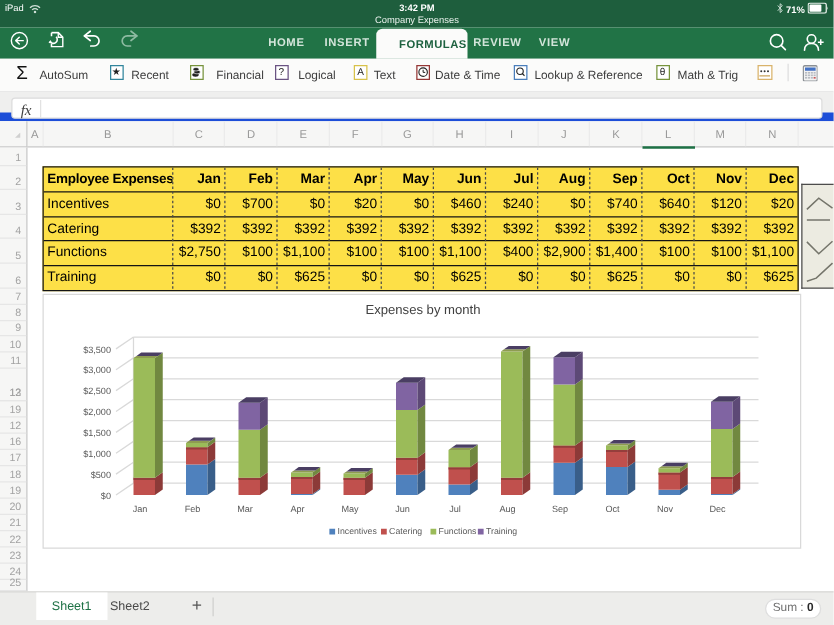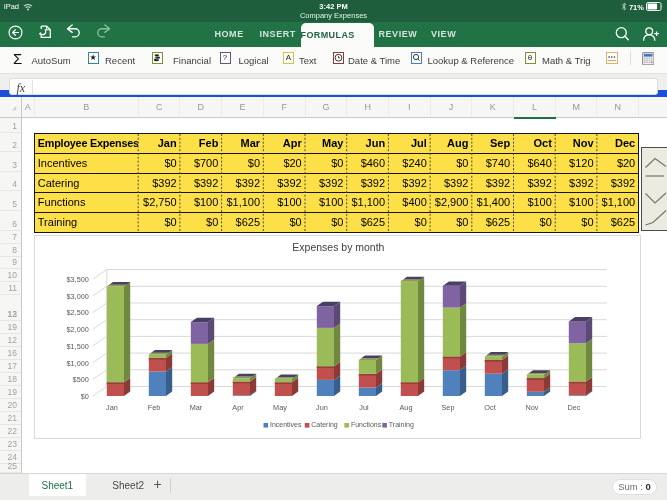"FORMULAS" #ftab { text-align: left -> right }
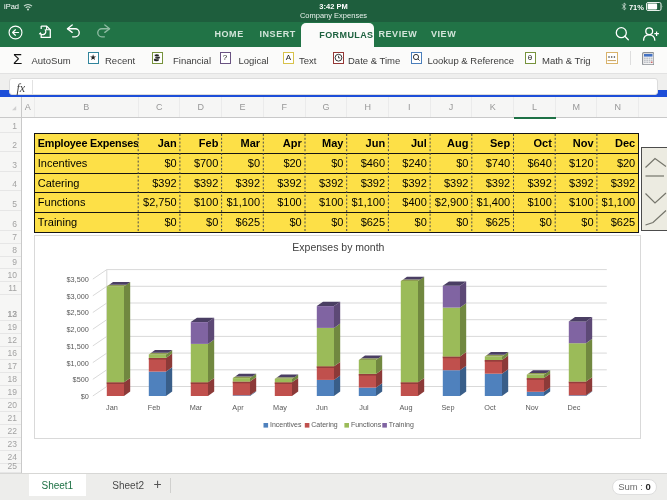"Sheet2" #sh2 { text-align: right -> left }
